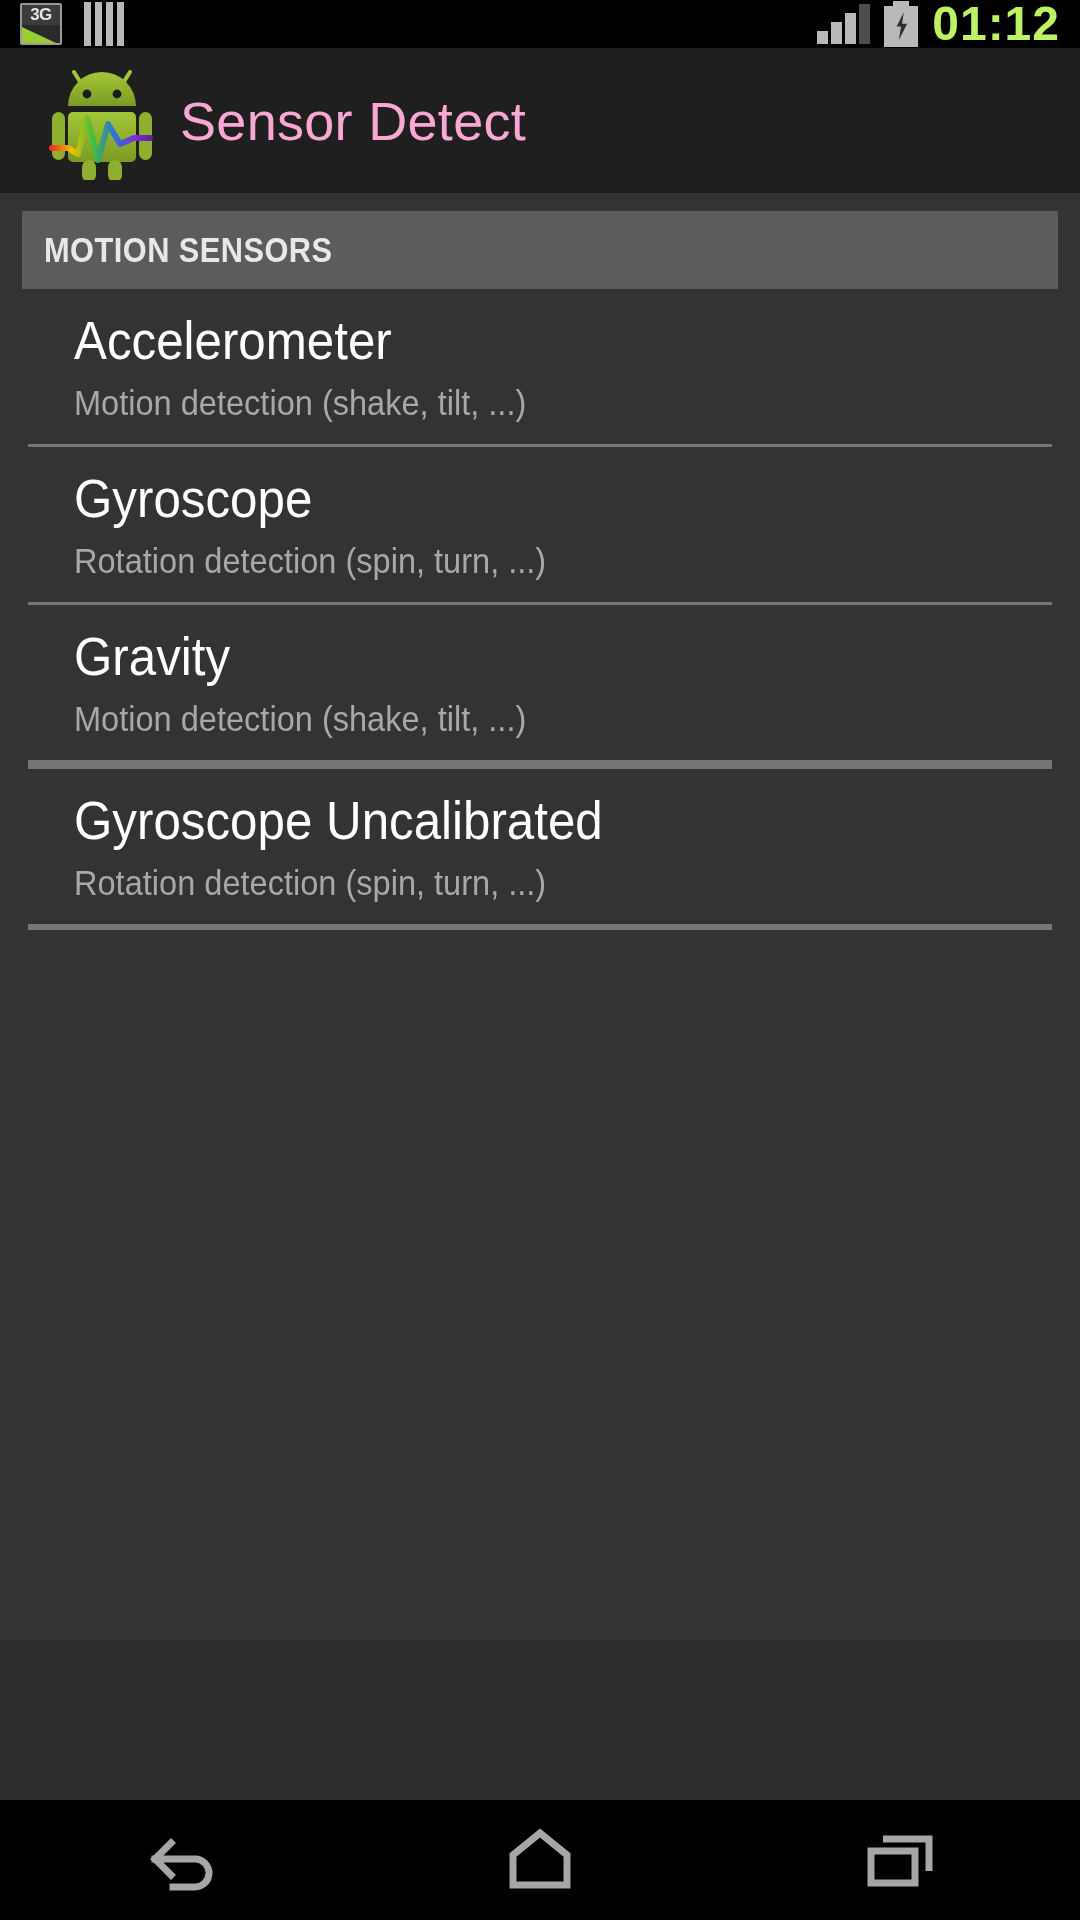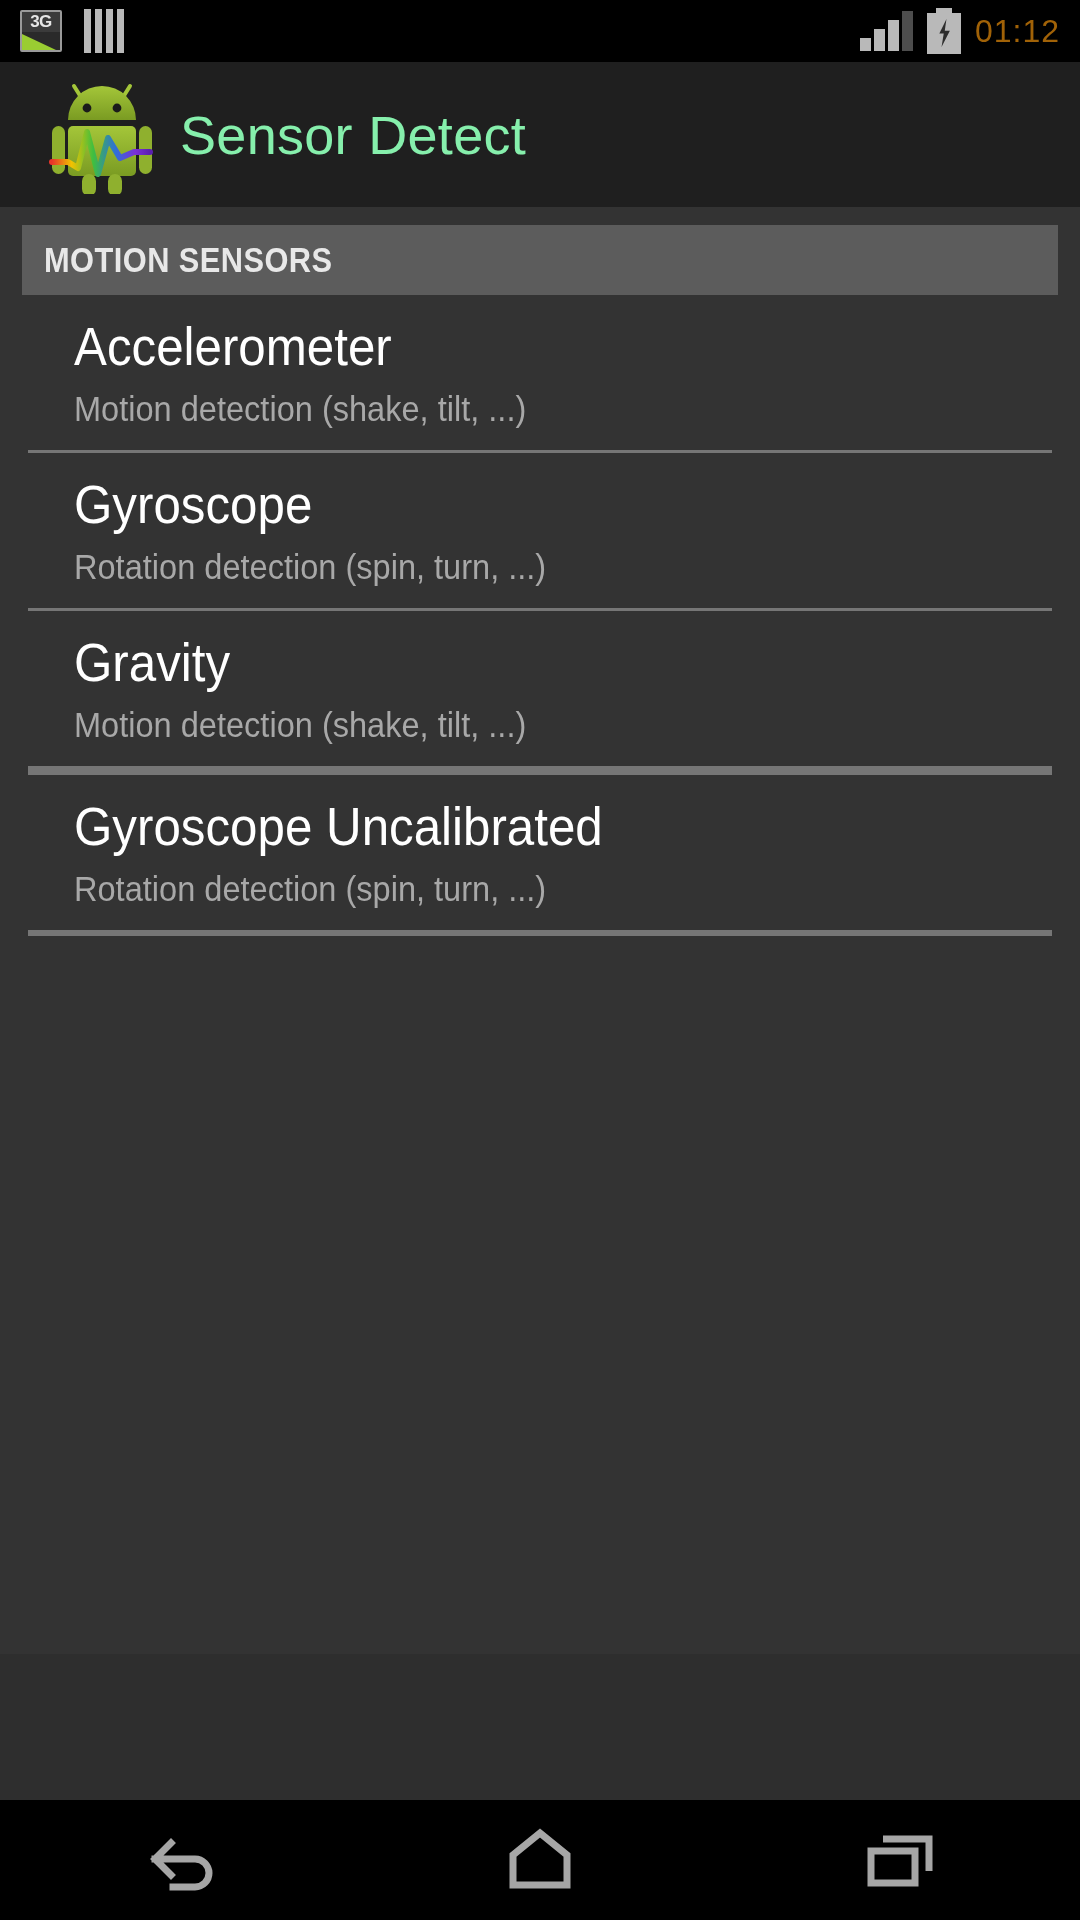"3G" .statusbar { height: 62px -> 48px }
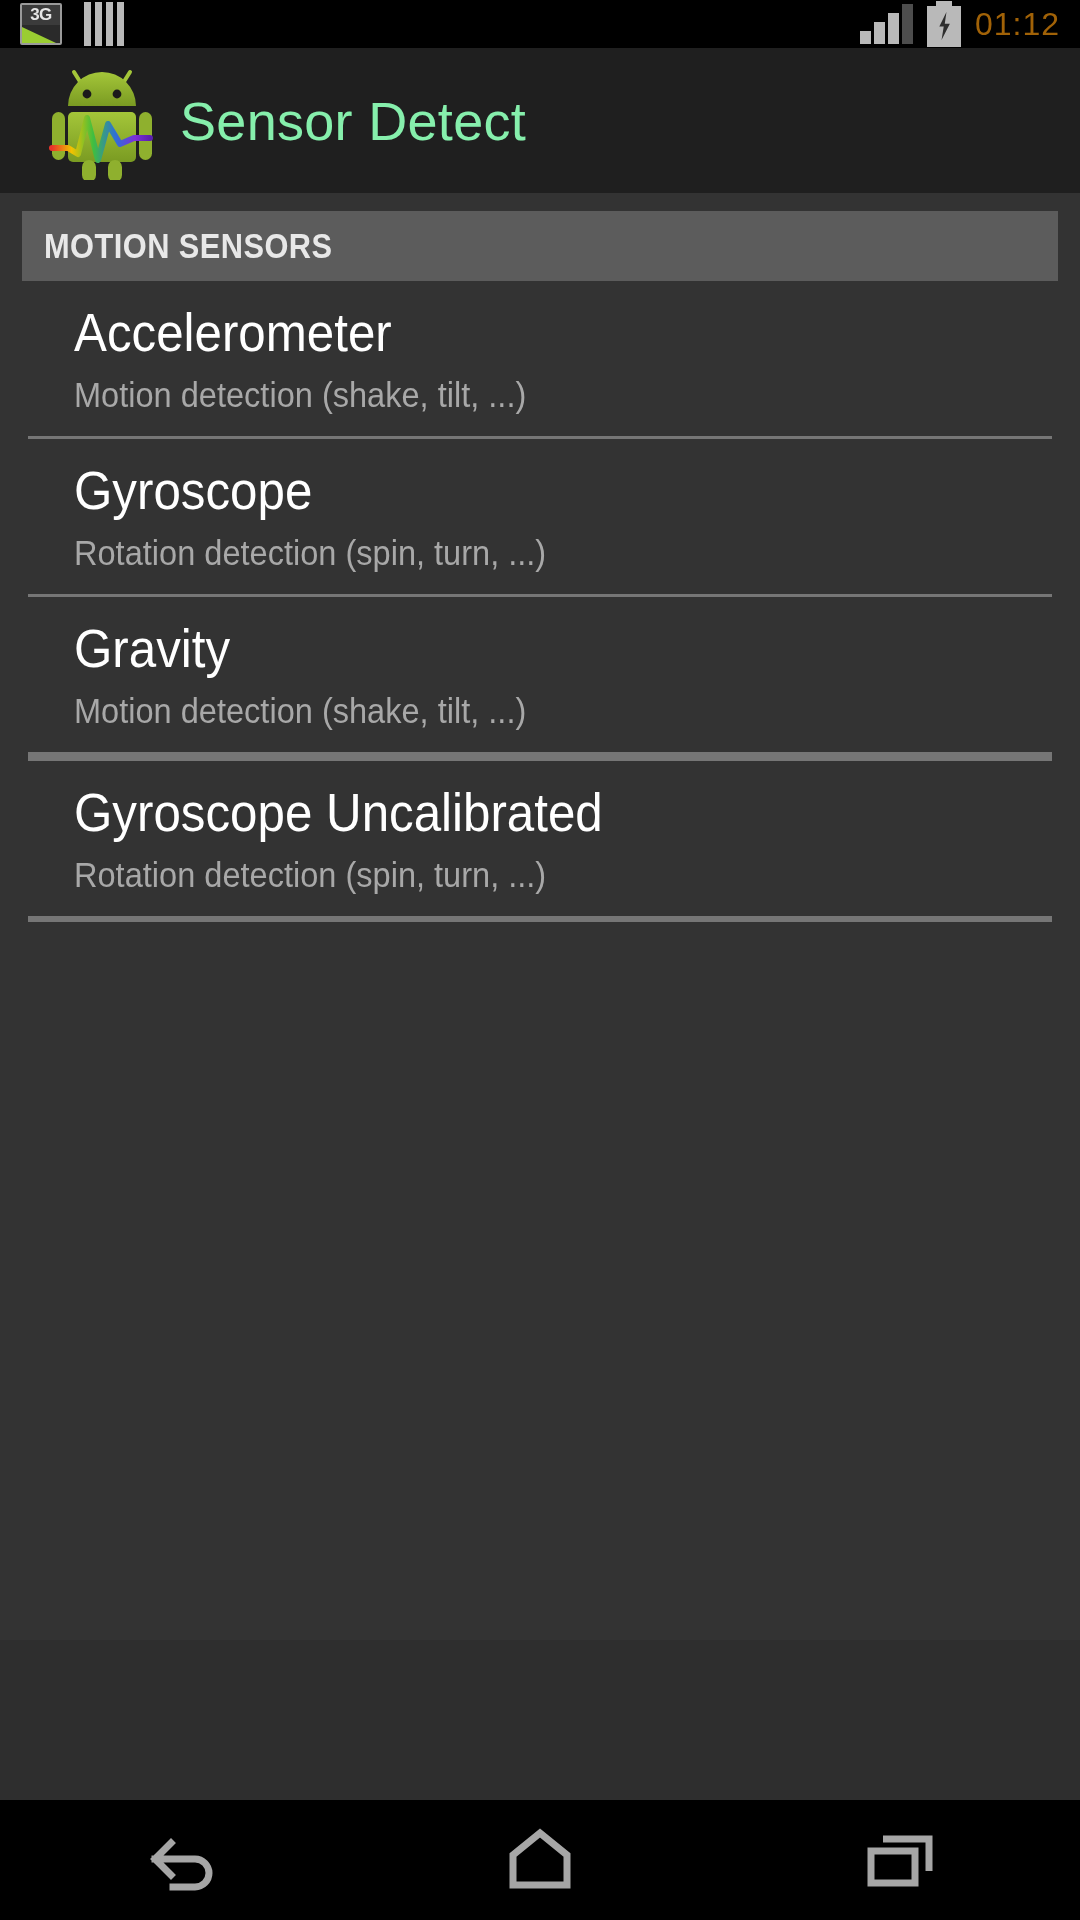"01:12" .clock { color: #a16207 -> #bef264; font-size: 32px -> 48px; font-weight: none -> bold }
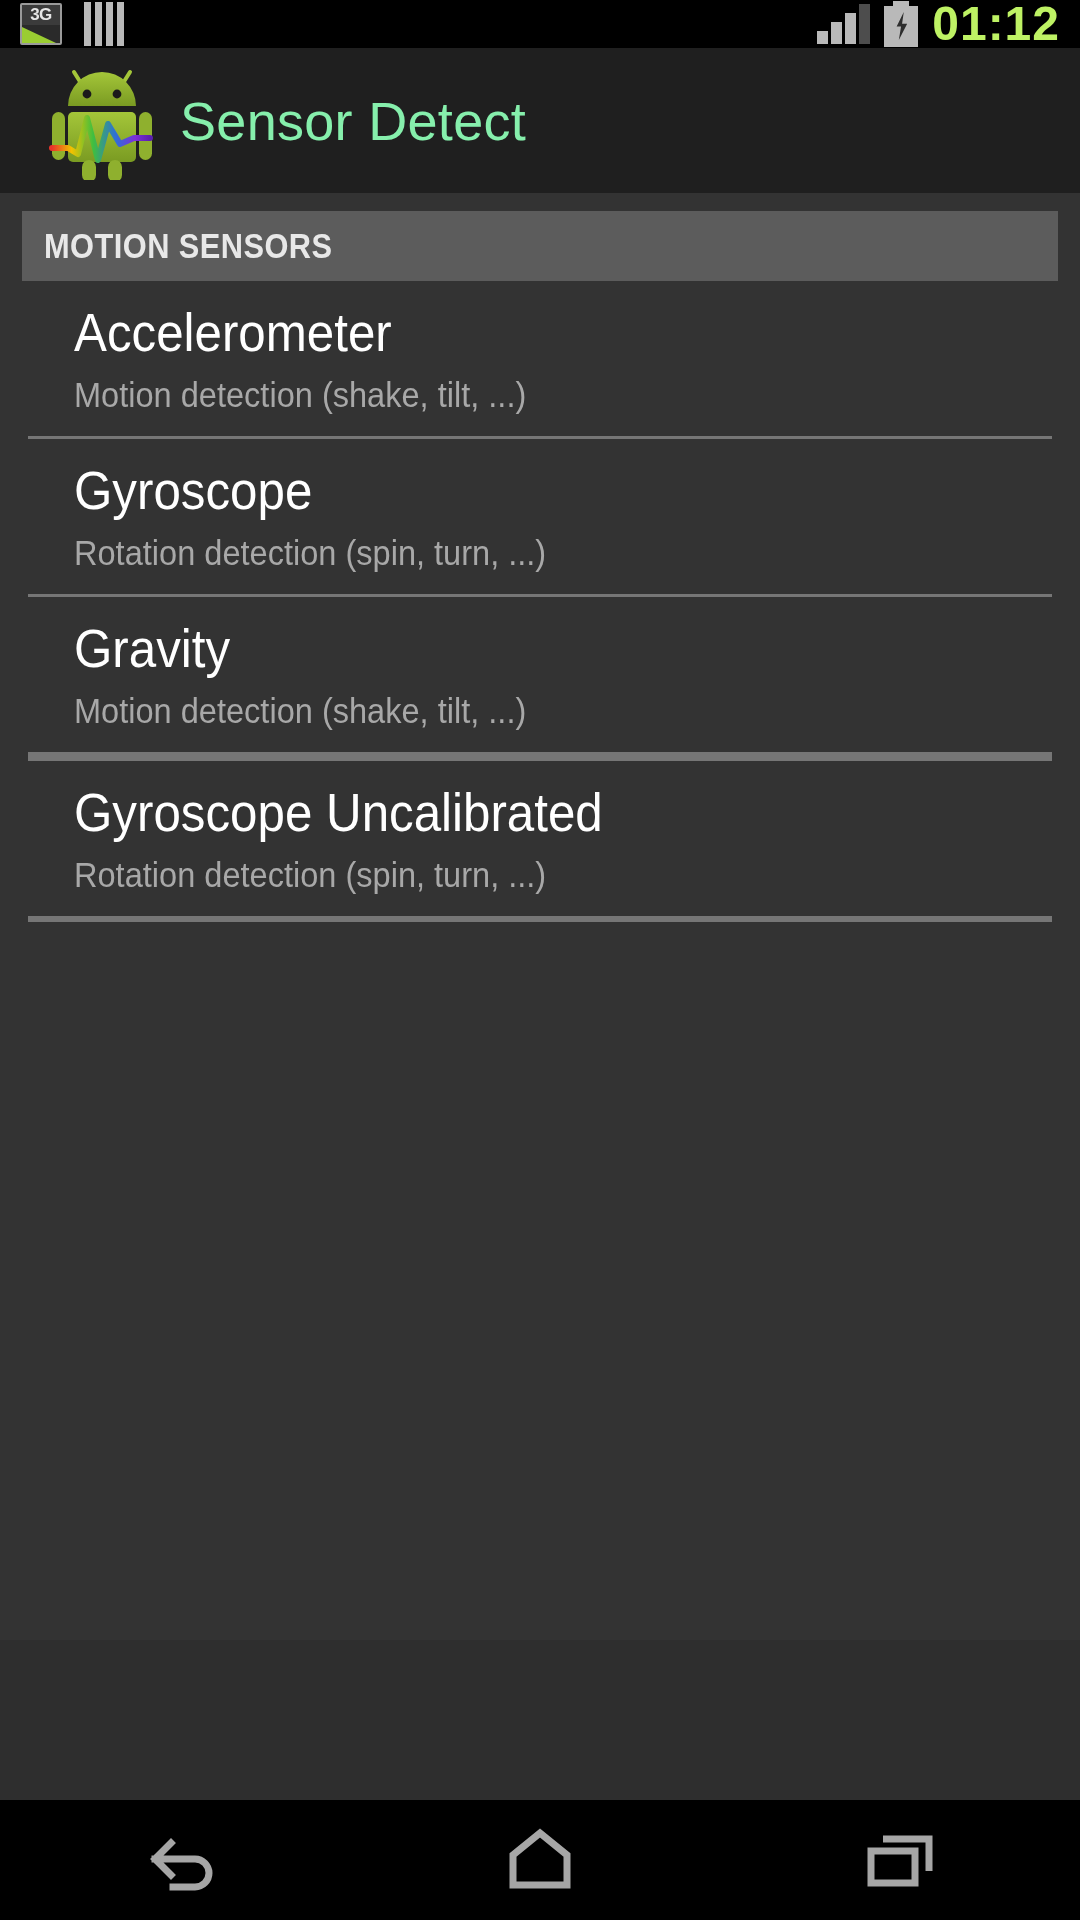"Sensor Detect" .app-title { color: #86efac -> #f9a8d4 }
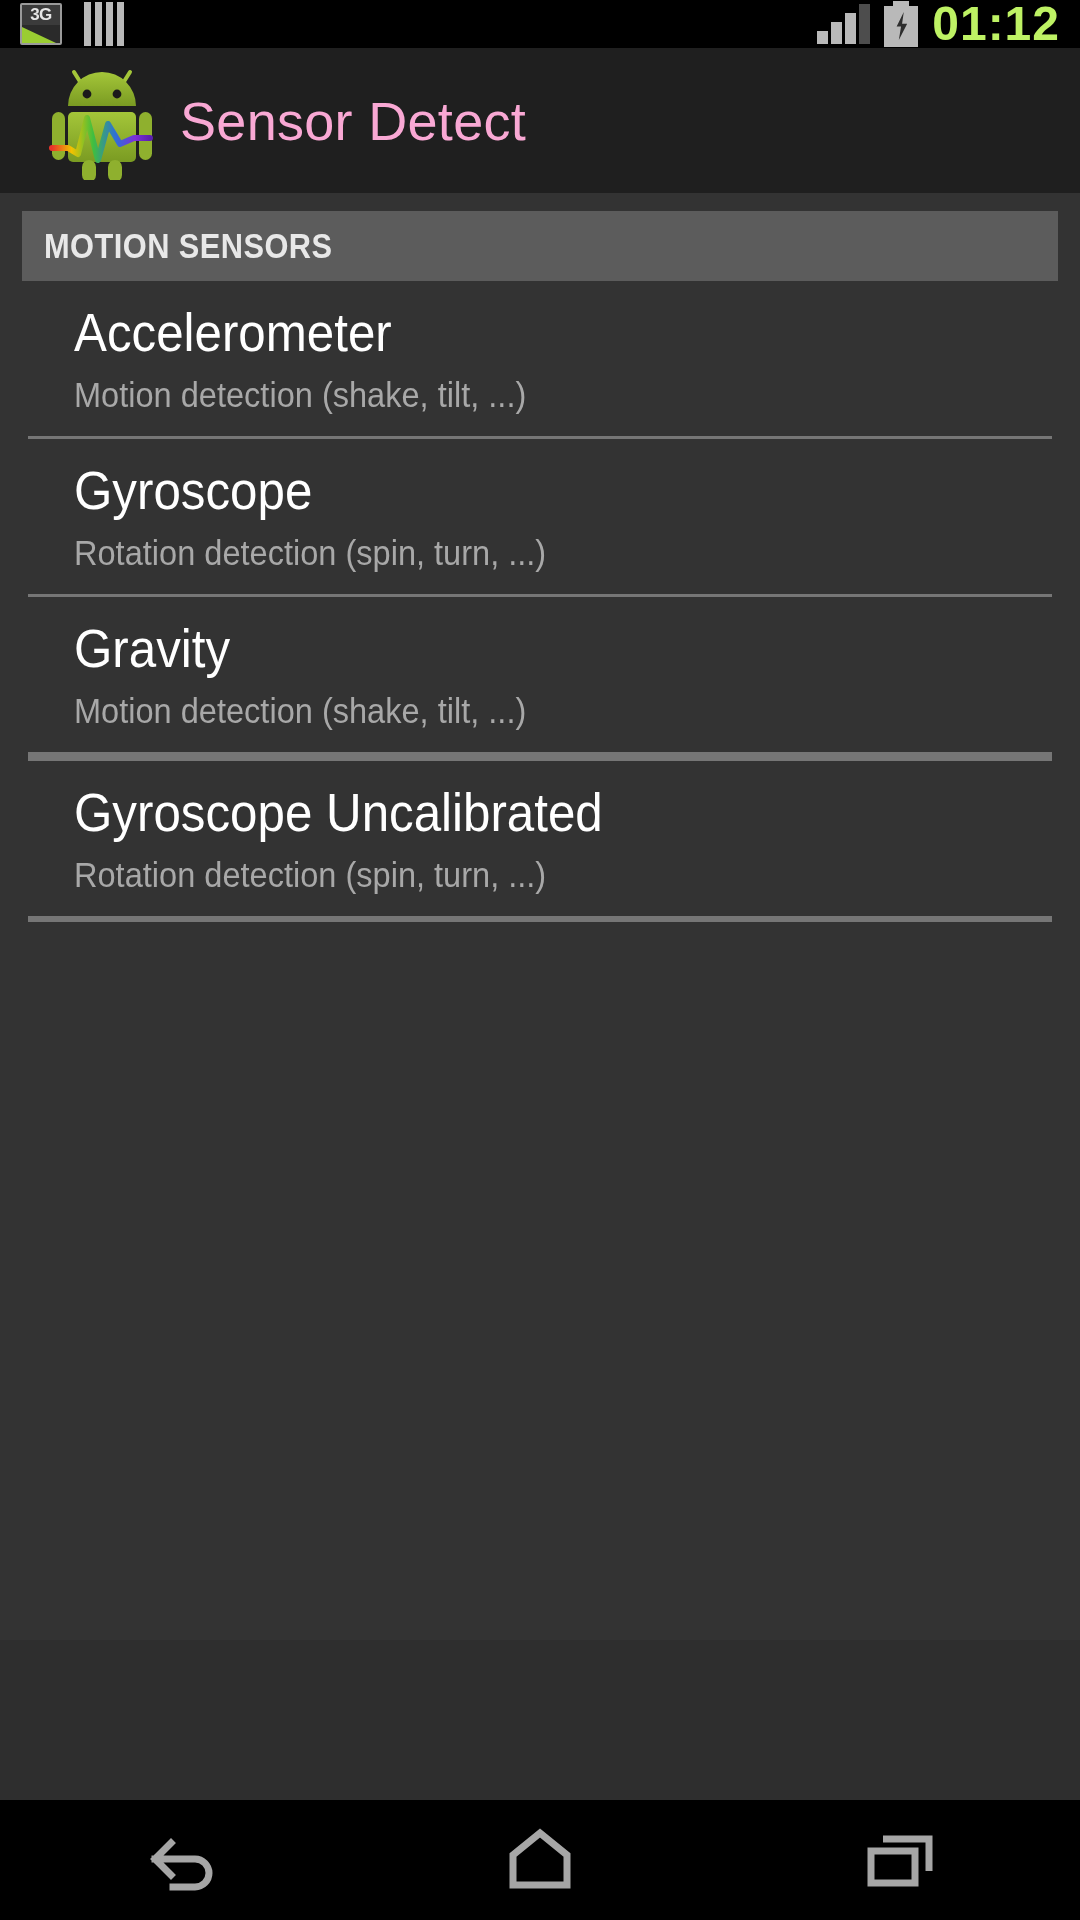"MOTION SENSORS" .section-header { height: 70px -> 78px }
